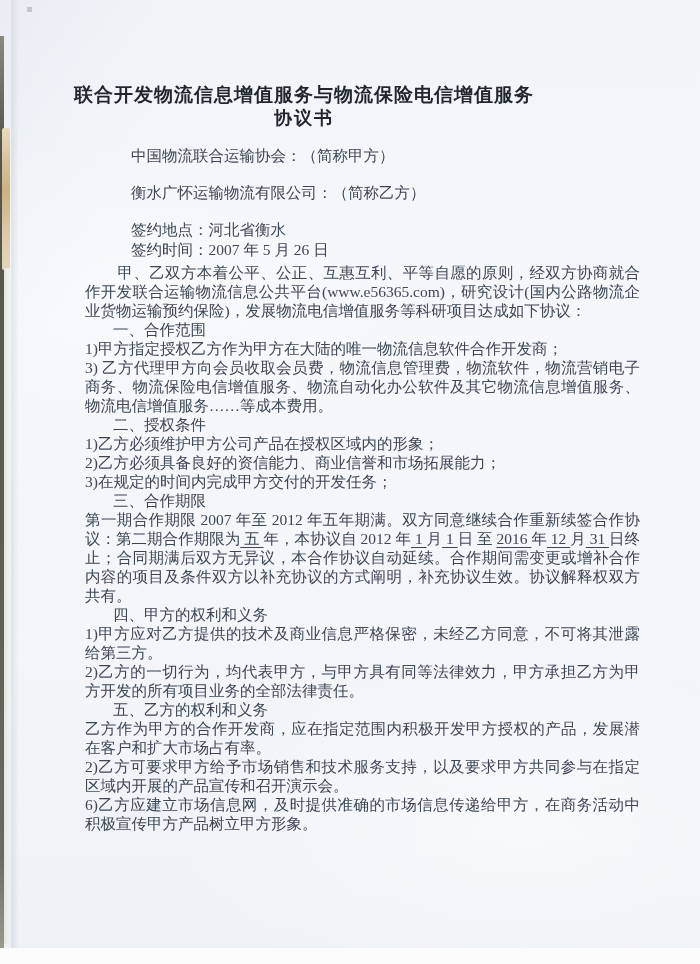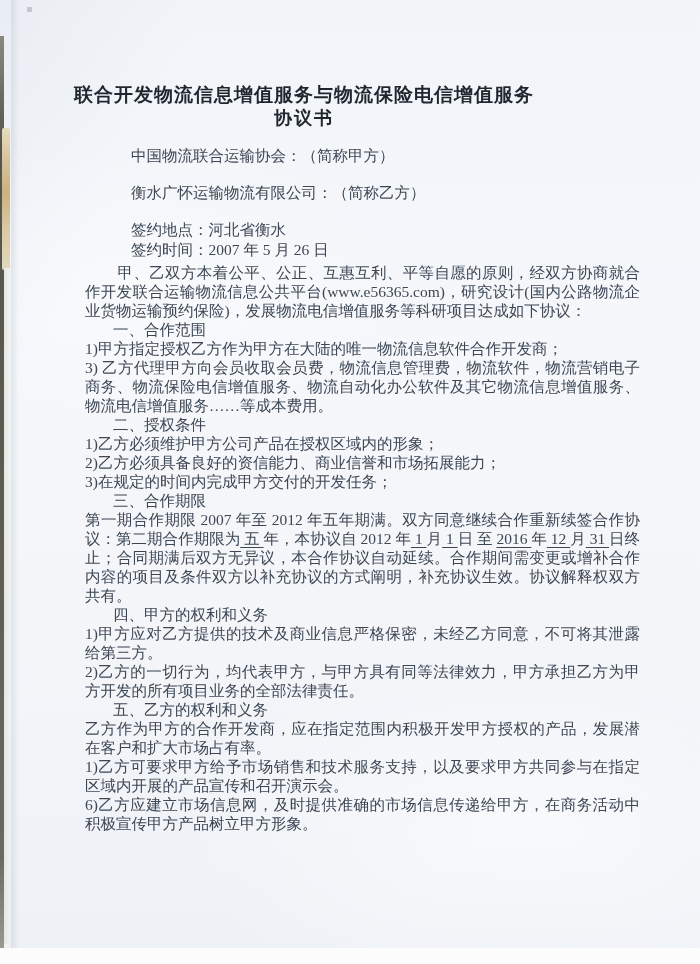"1)乙方可要求甲方给予市场销售和技术服务支持，以及要求甲方共同参与在指定区域内开" div.para { text: 1 -> 2 }
